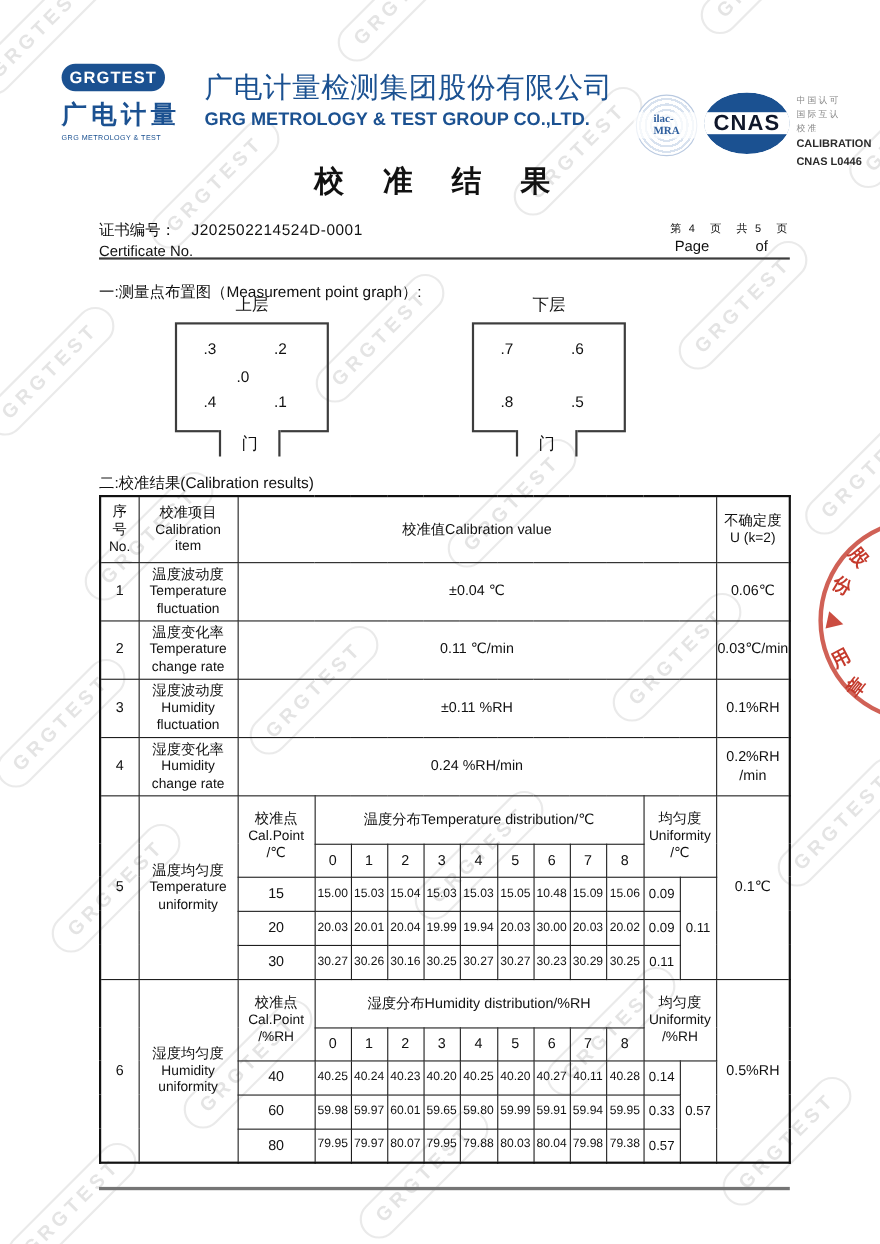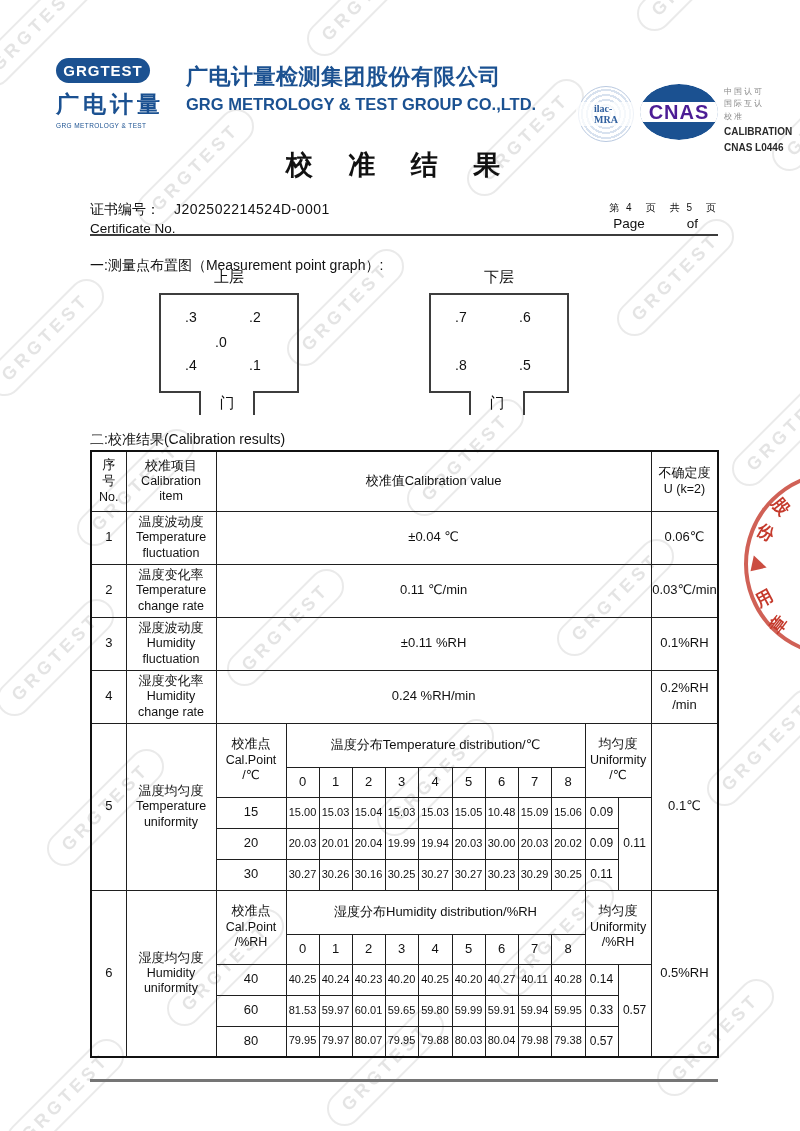"广电计量检测集团股份有限公司" .company-cn { font-size: 22px -> 26px; font-weight: bold -> normal }
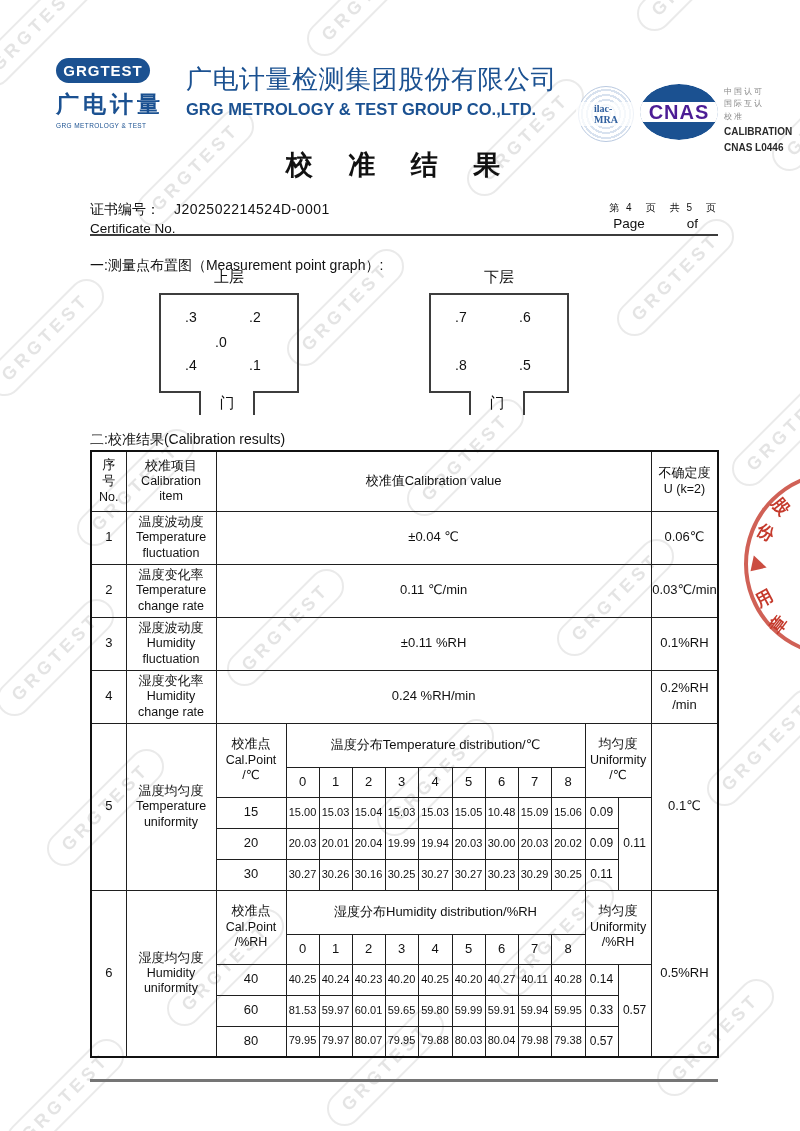"CNAS" .cnas-label { color: #4c1d95 -> #0f172a }
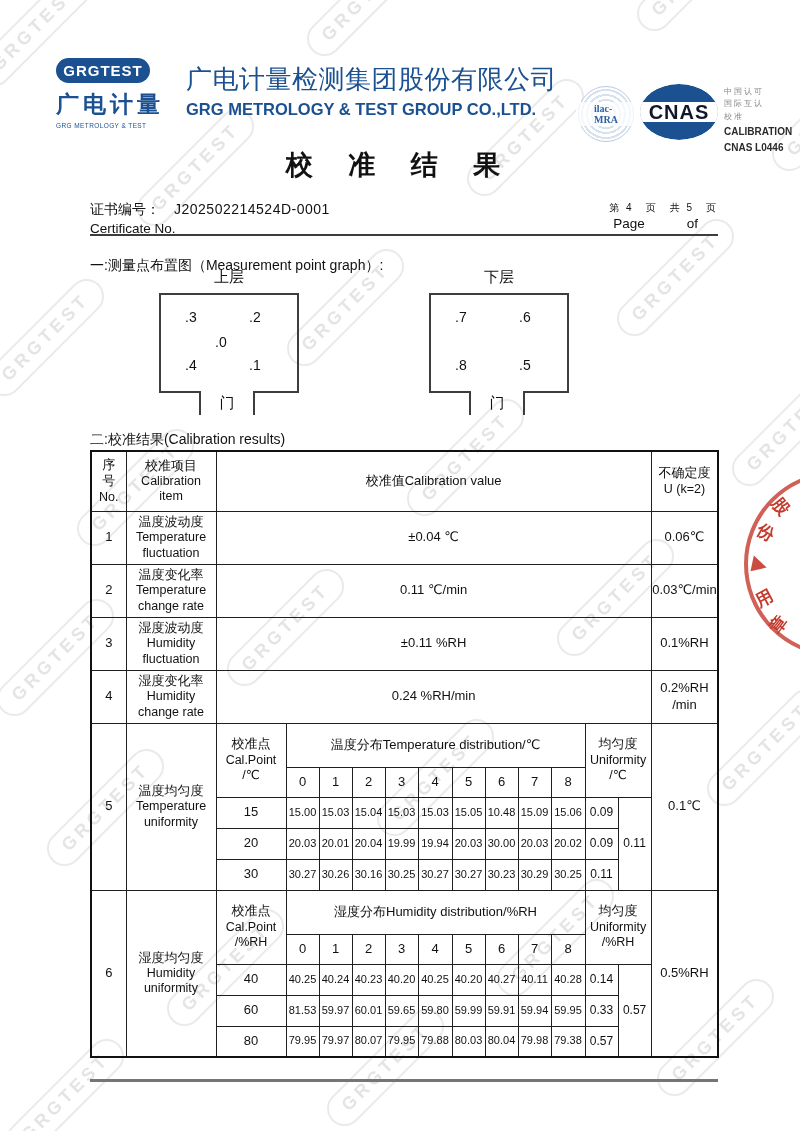"81.53" td.v { text: 81.53 -> 59.98 }
